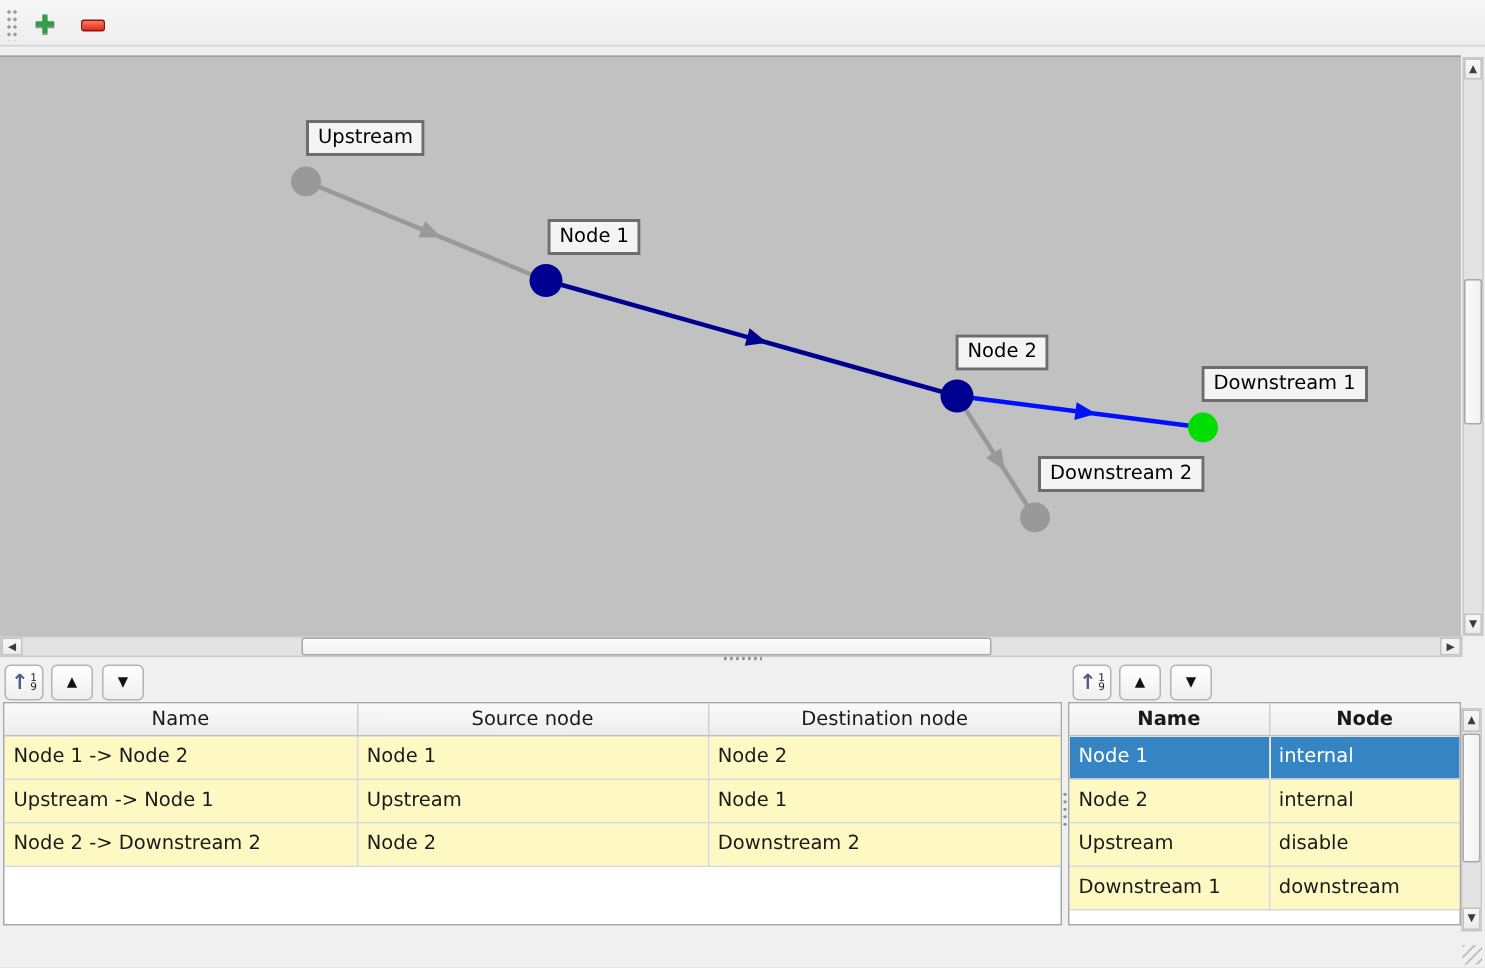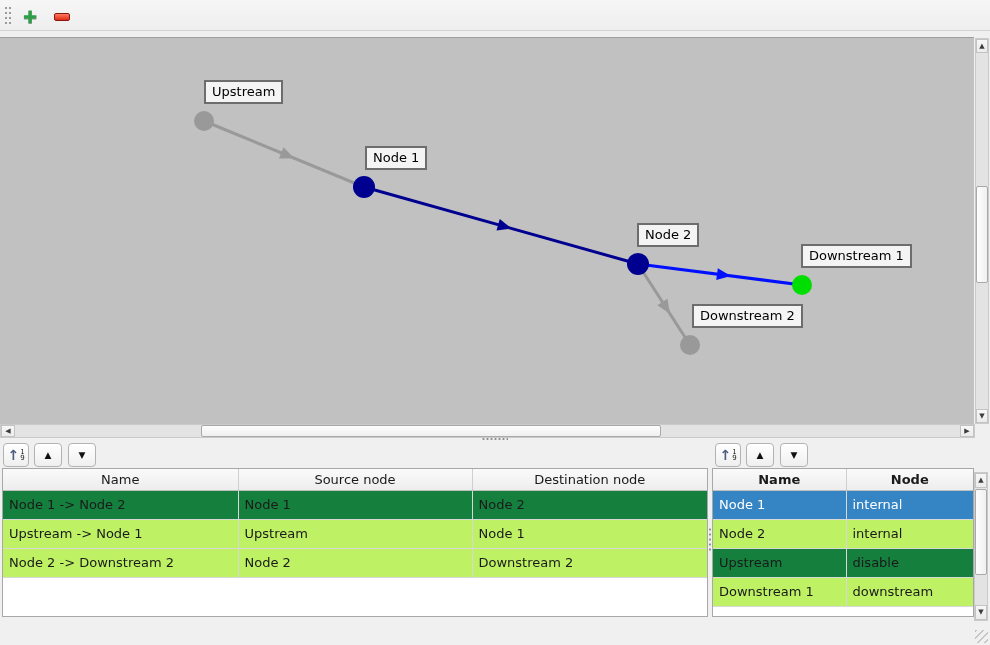"Node 1 -> Node 2" td { background: #15803d -> #fef9c3 }
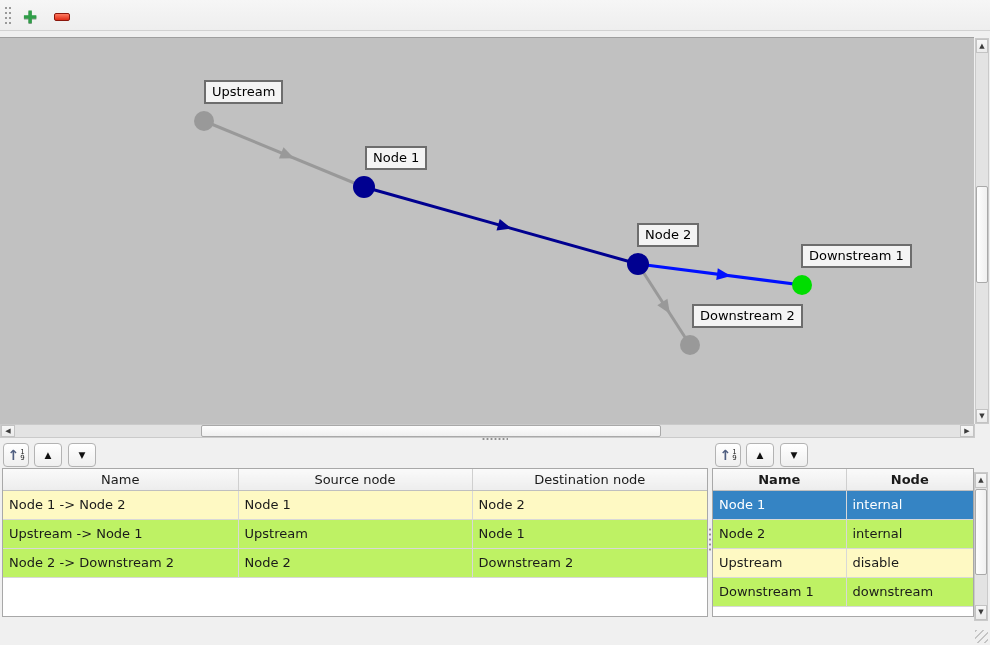"Upstream -> Node 1" tr.alt td { background: #bef264 -> #fef9c3 }
